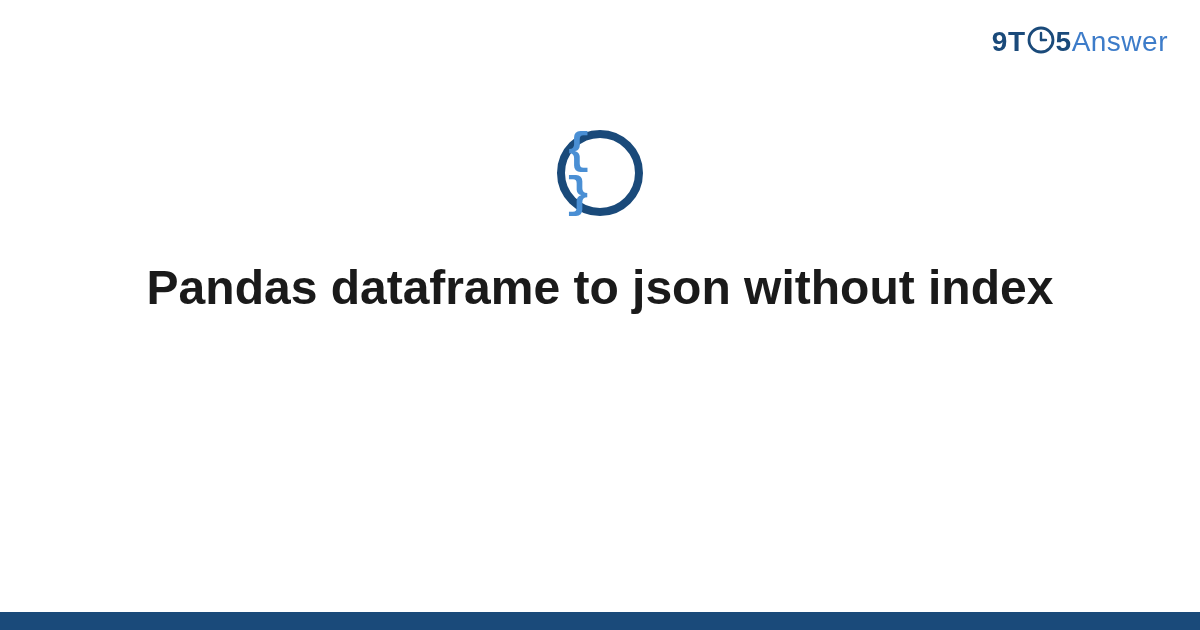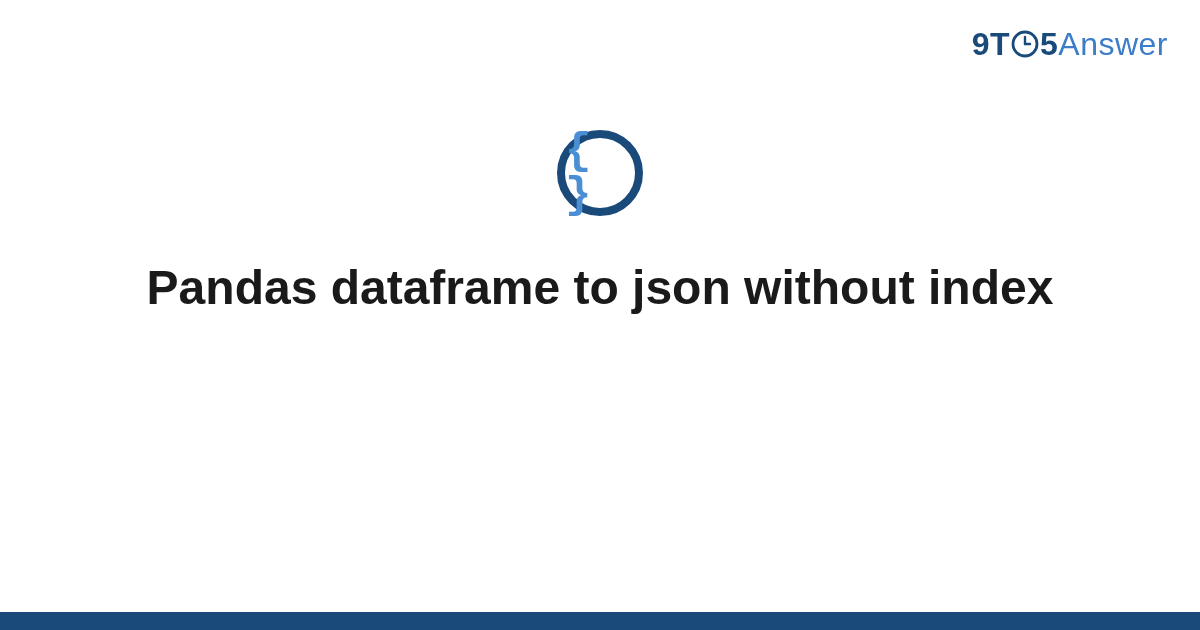"9T 5Answer" .logo { font-size: 32px -> 28px }
